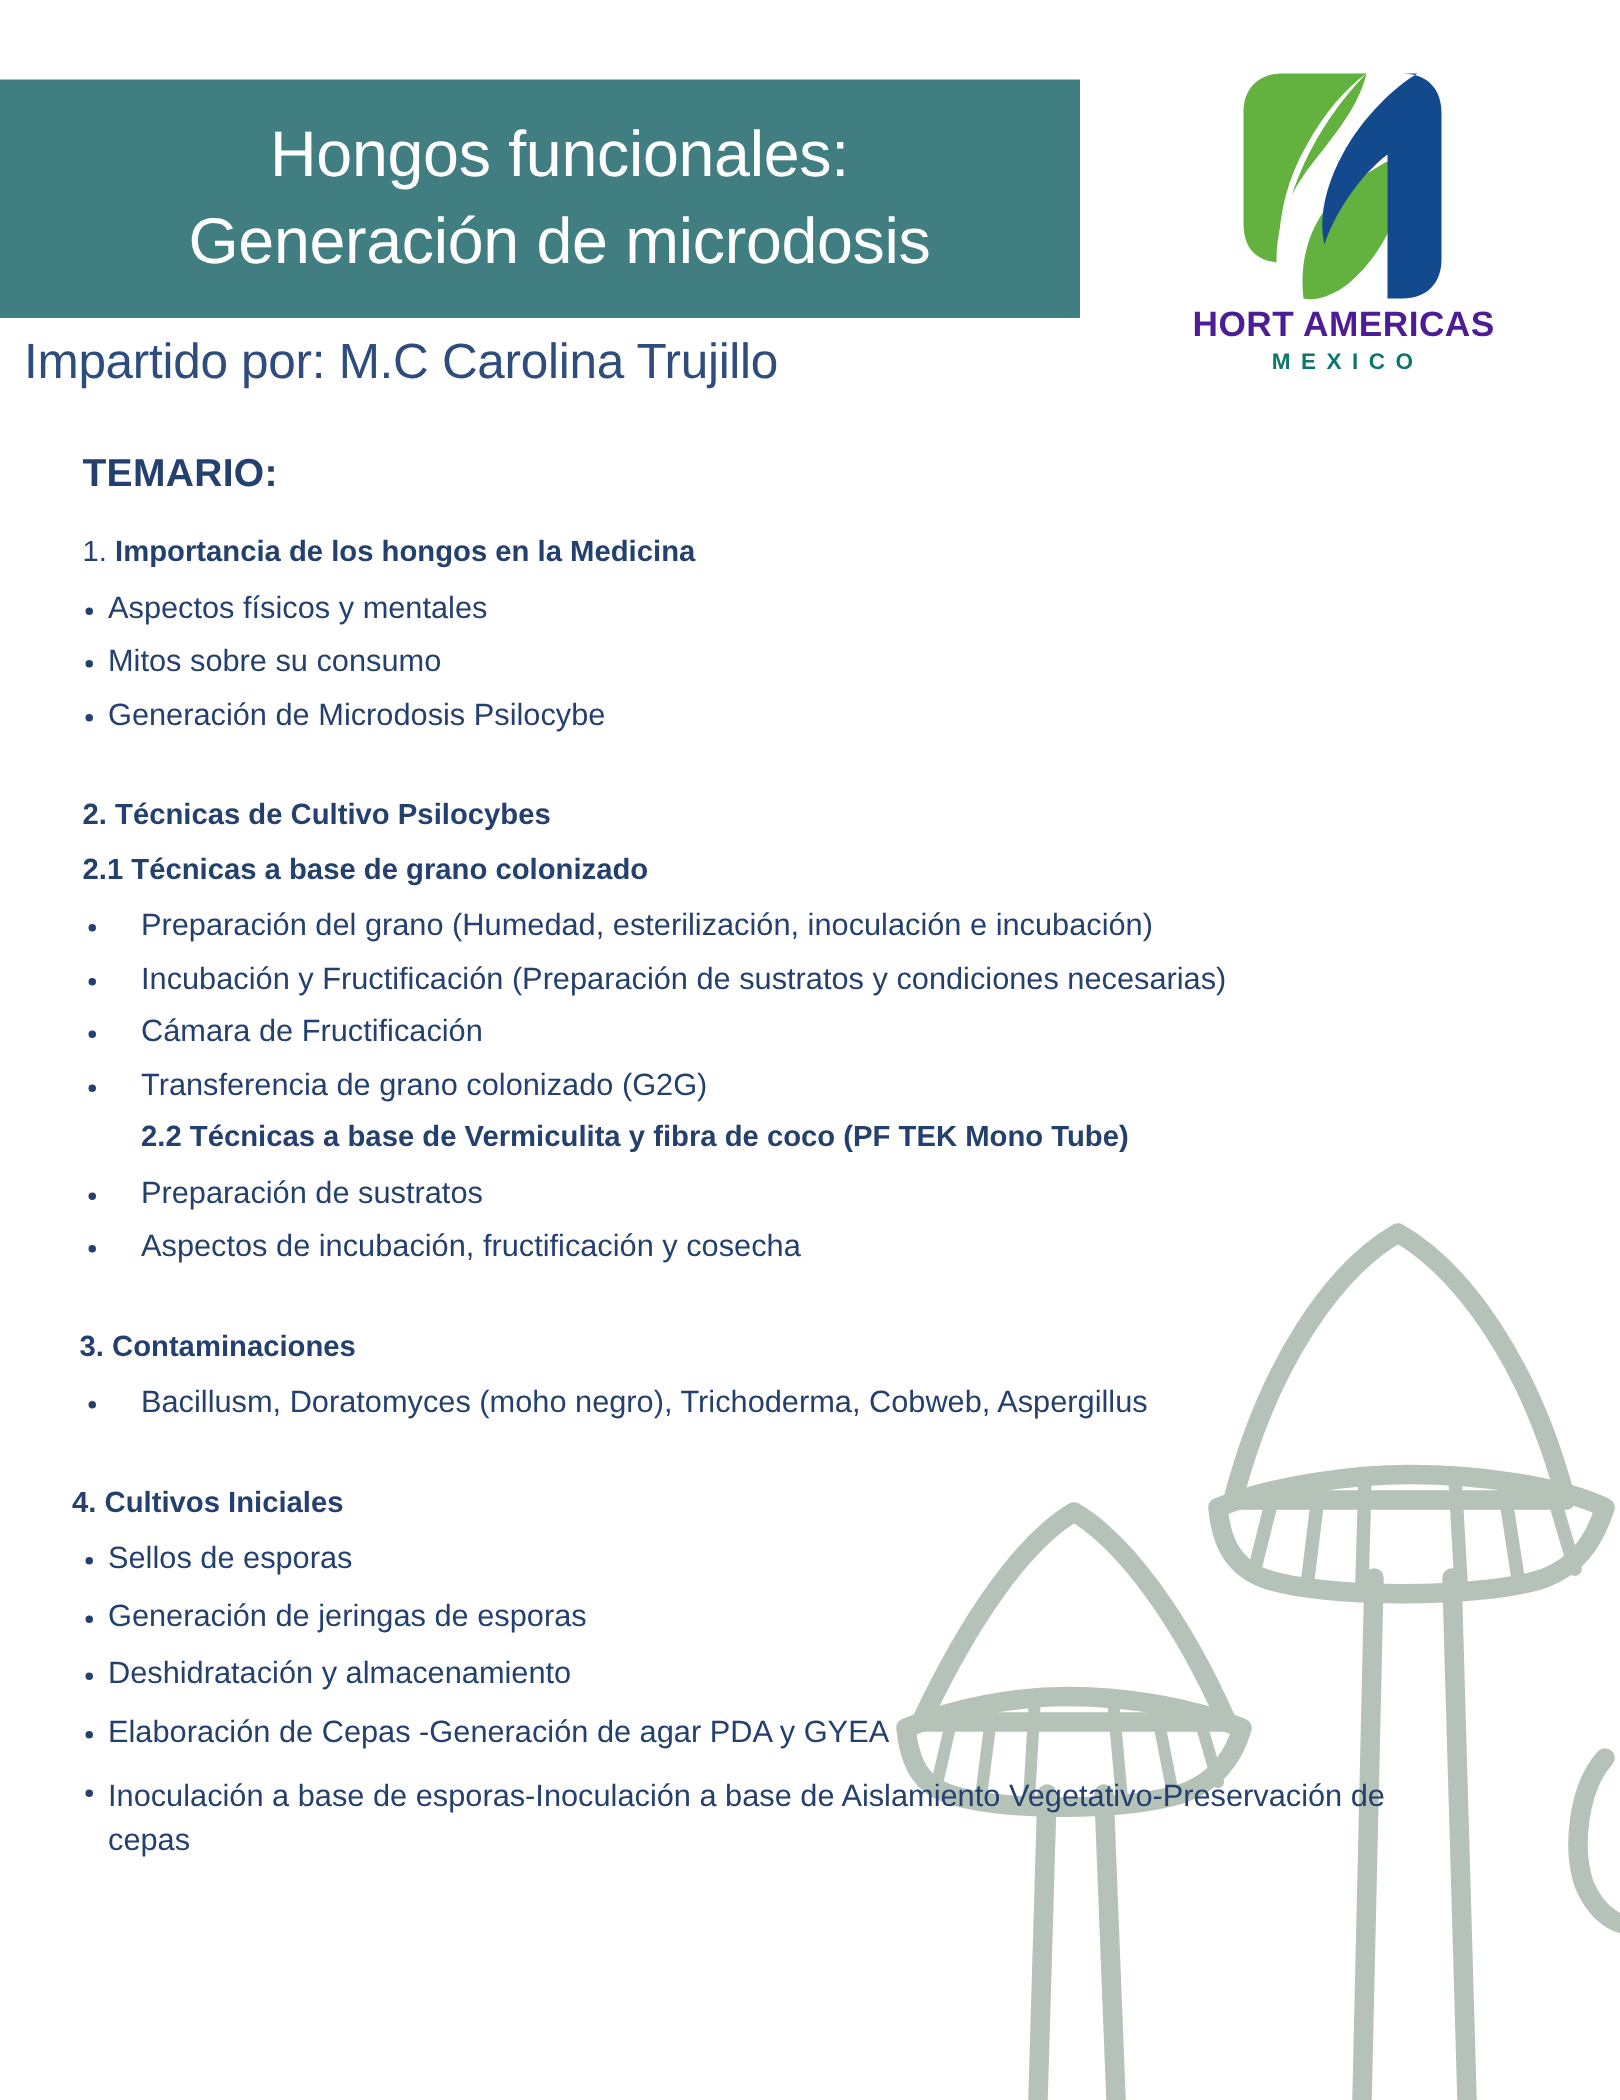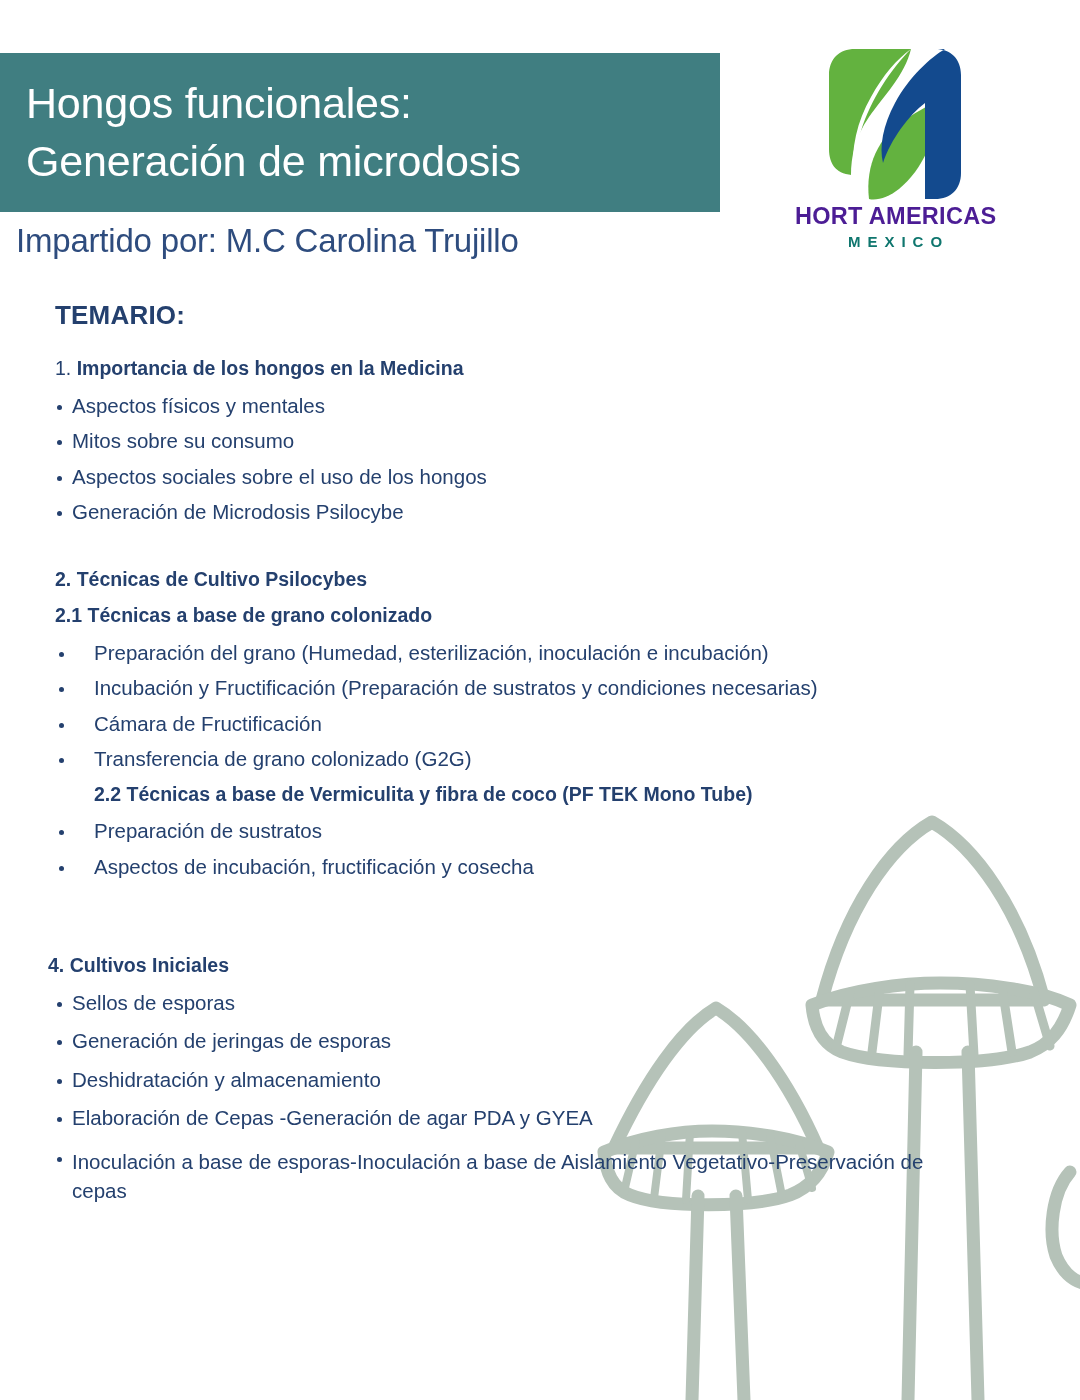"Hongos funcionales:" .title-line { text-align: none -> center }
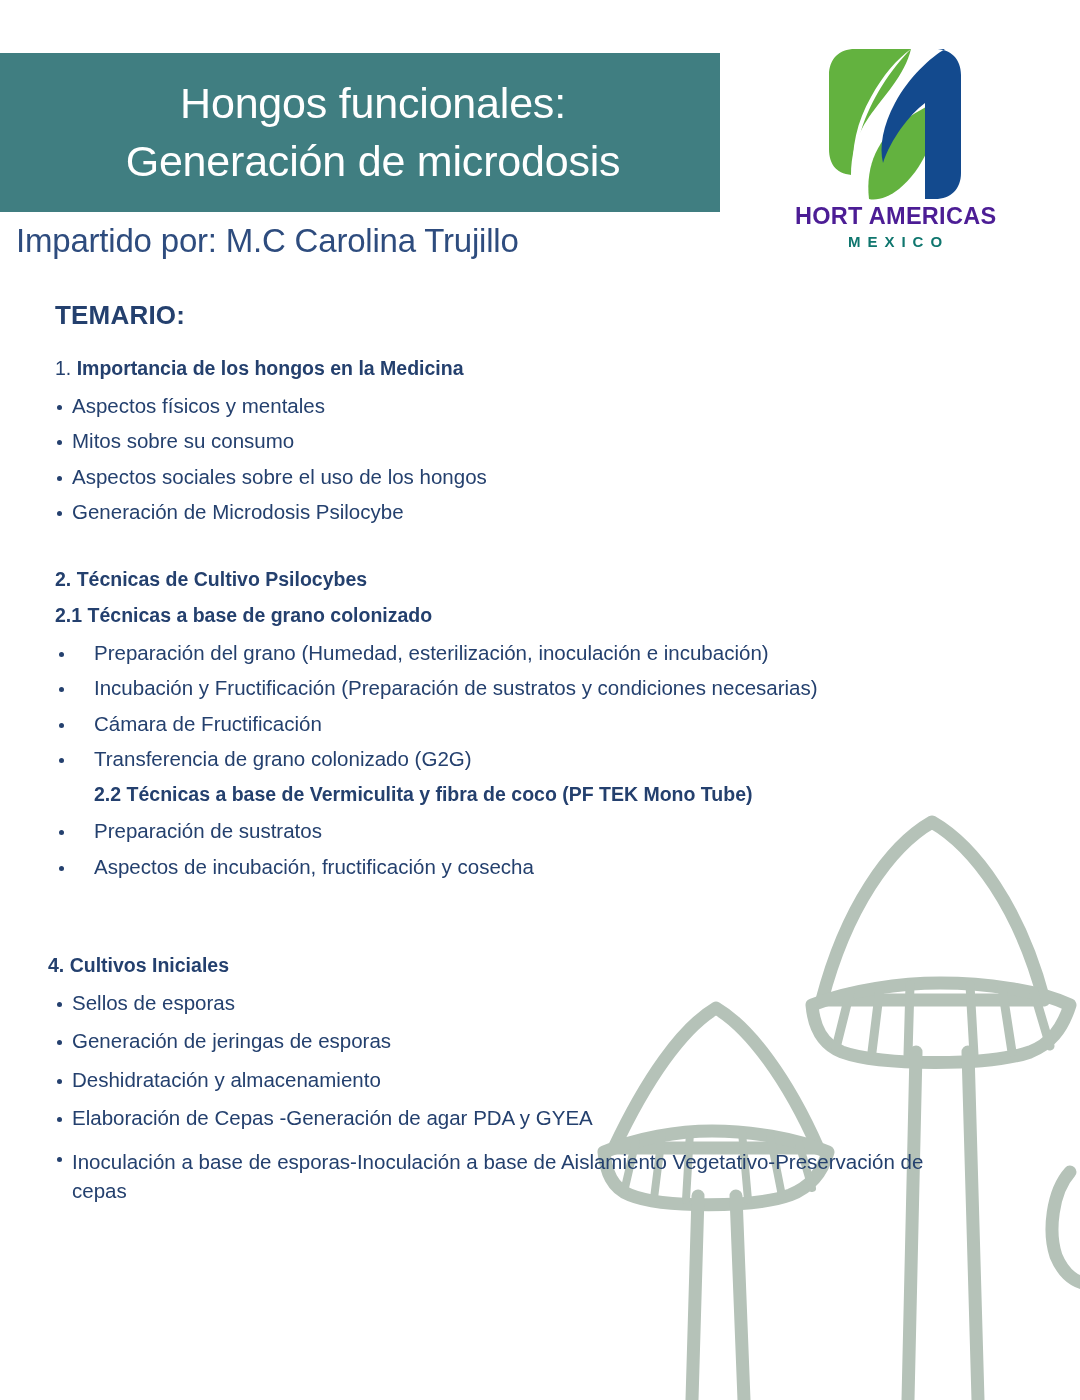"Aspectos sociales sobre el uso" li { html: <li>Aspectos sociales sobre el uso de los hongos</li> -> none }
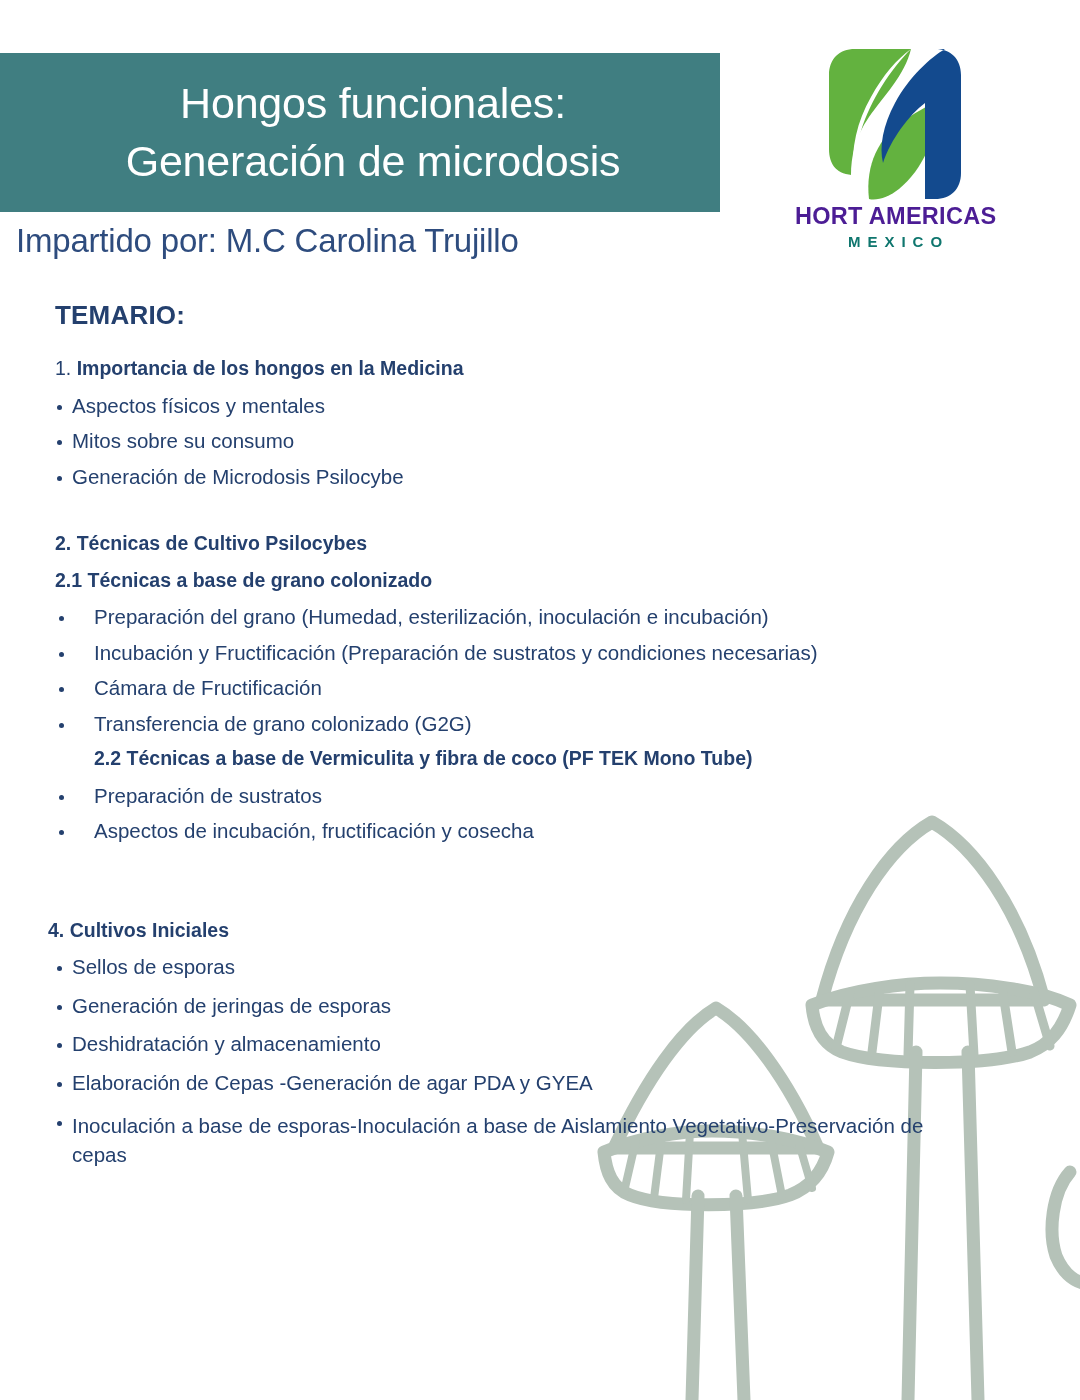"3. Contaminaciones" div.section { html: none -> <div> <div>3. Contaminaciones</div> <ul> <li>Bacillusm, Doratomyces (moho negro), Trichoderma, Cobweb, Aspergillus</li> </ul> </div> }
